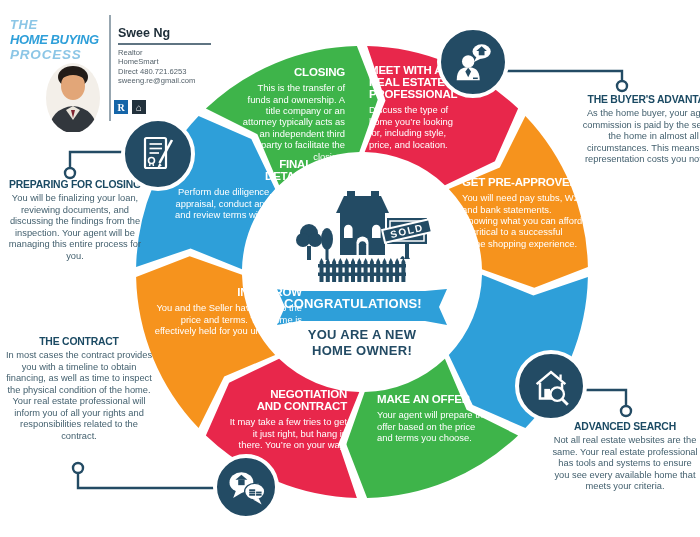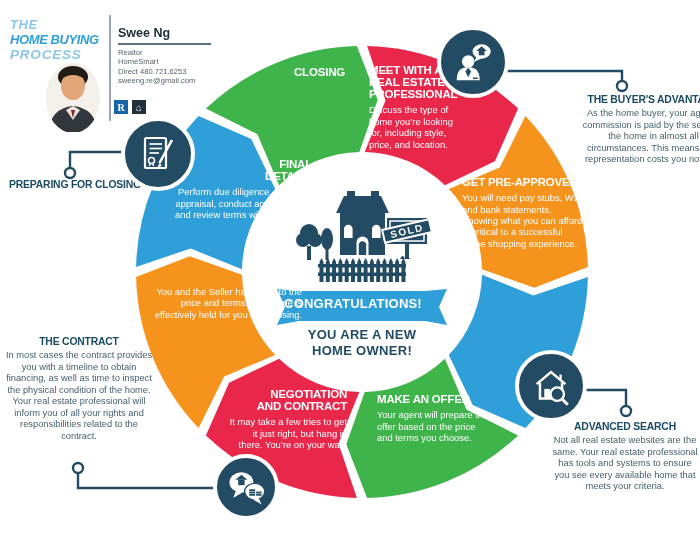"This is the transfer of" div.b { html: none -> <div>This is the transfer of funds and ownership. A title company or an attorney typically acts as an independent third party to facilitate the closing.</div> }
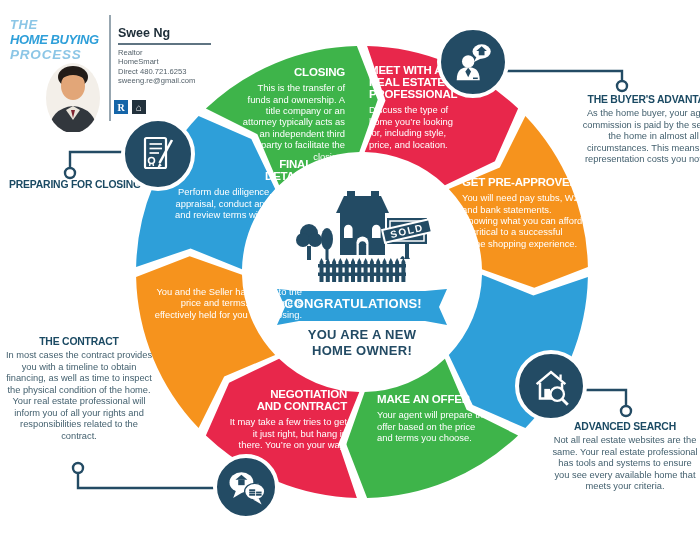"You will be finalizing your" div.b { html: none -> <div>You will be finalizing your loan, reviewing documents, and discussing the findings from the inspection. Your agent will be managing this entire process for you.</div> }
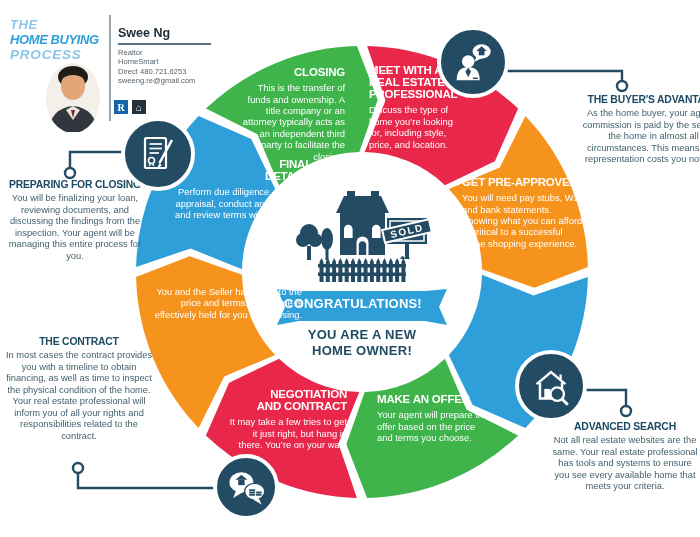"IN ESCROW" div.t { html: none -> <div>IN ESCROW</div> }
